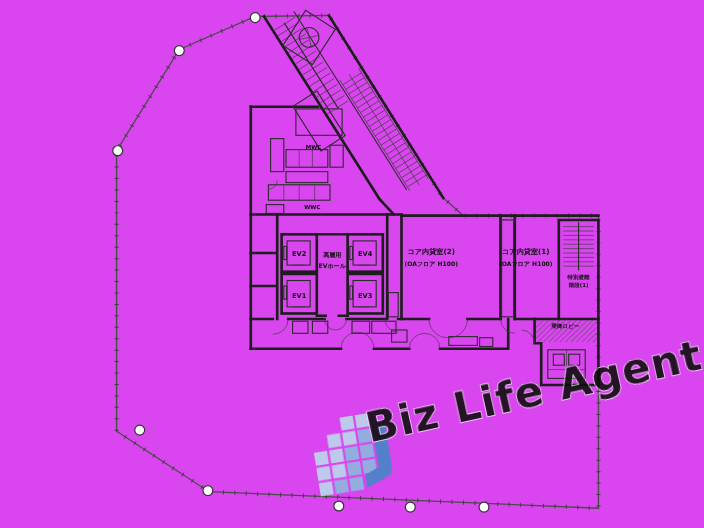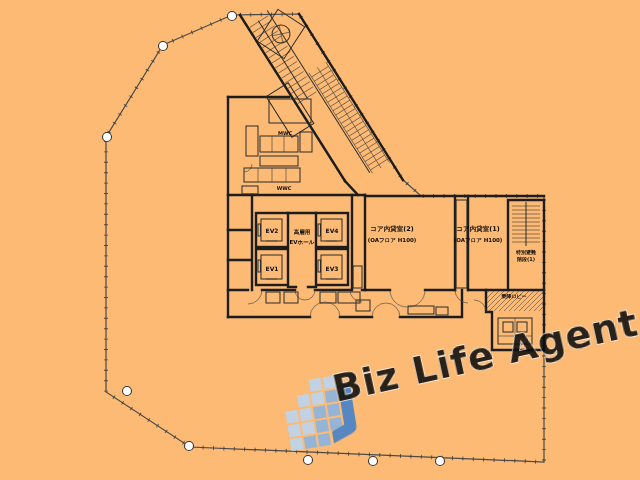"コア内貸室(2)" .stage { background: #fdba74 -> #d946ef }
